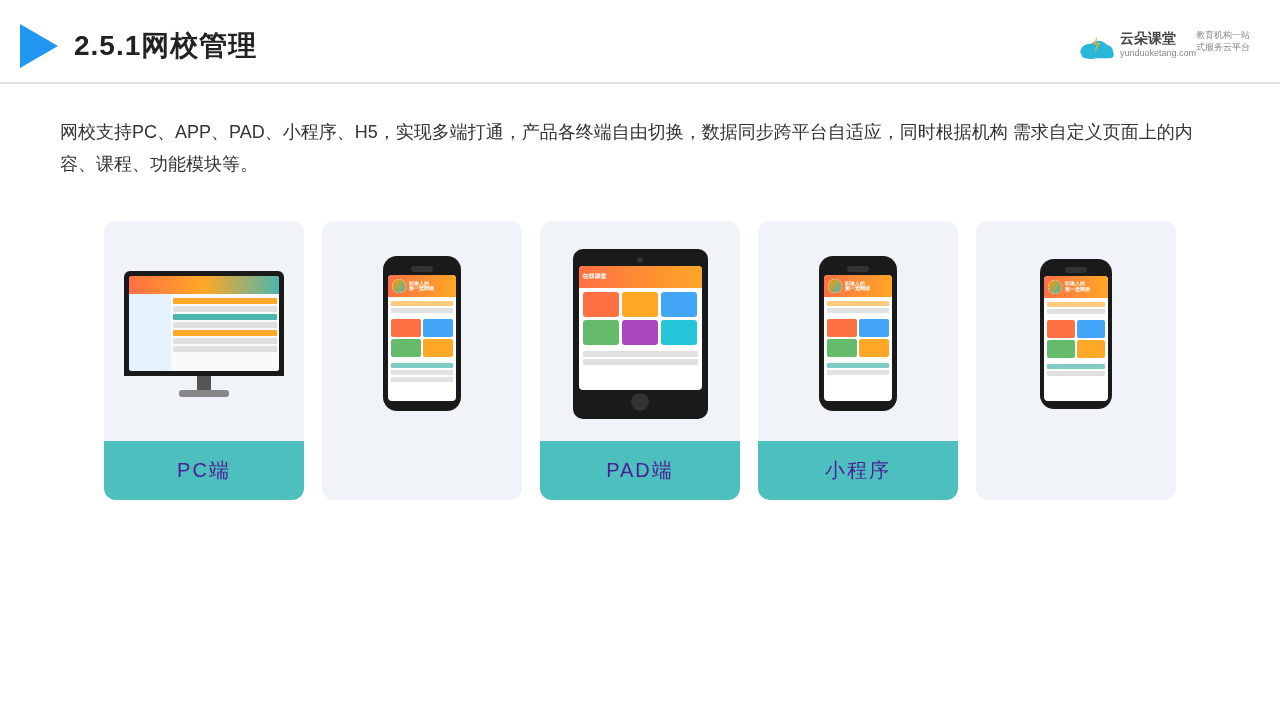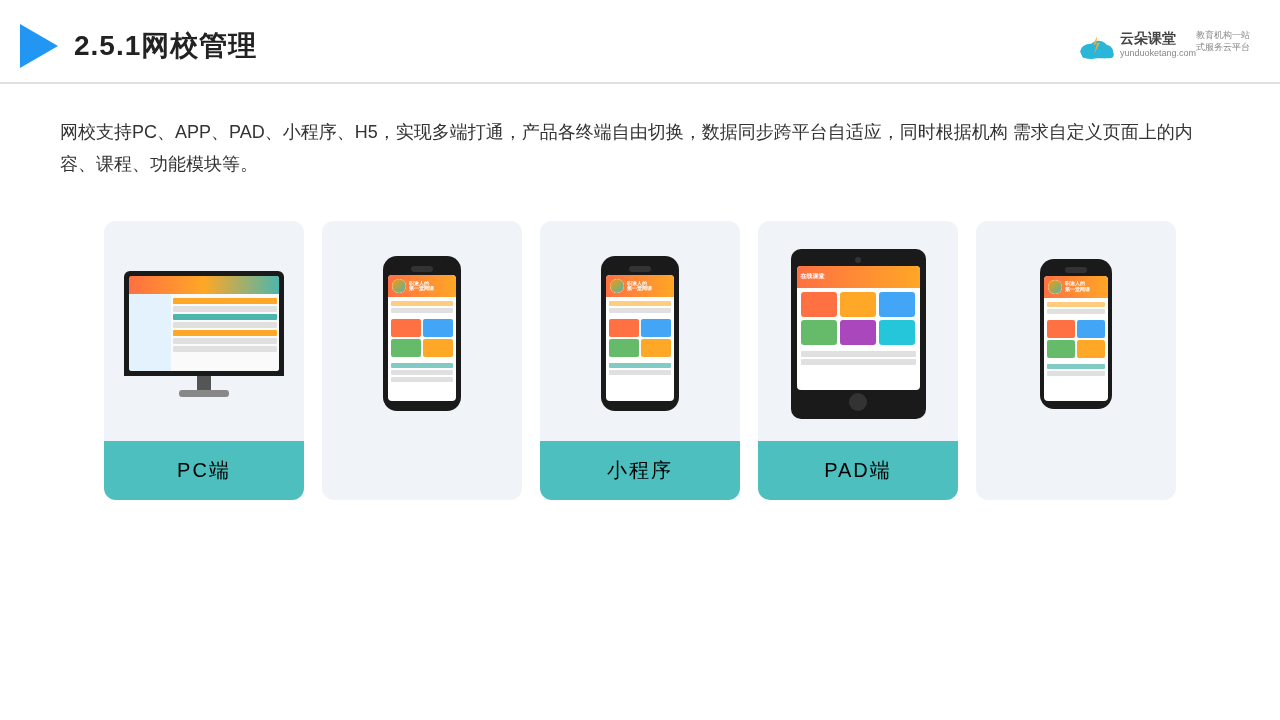"PC端" .card-label { color: #000000 -> #4c1d95 }
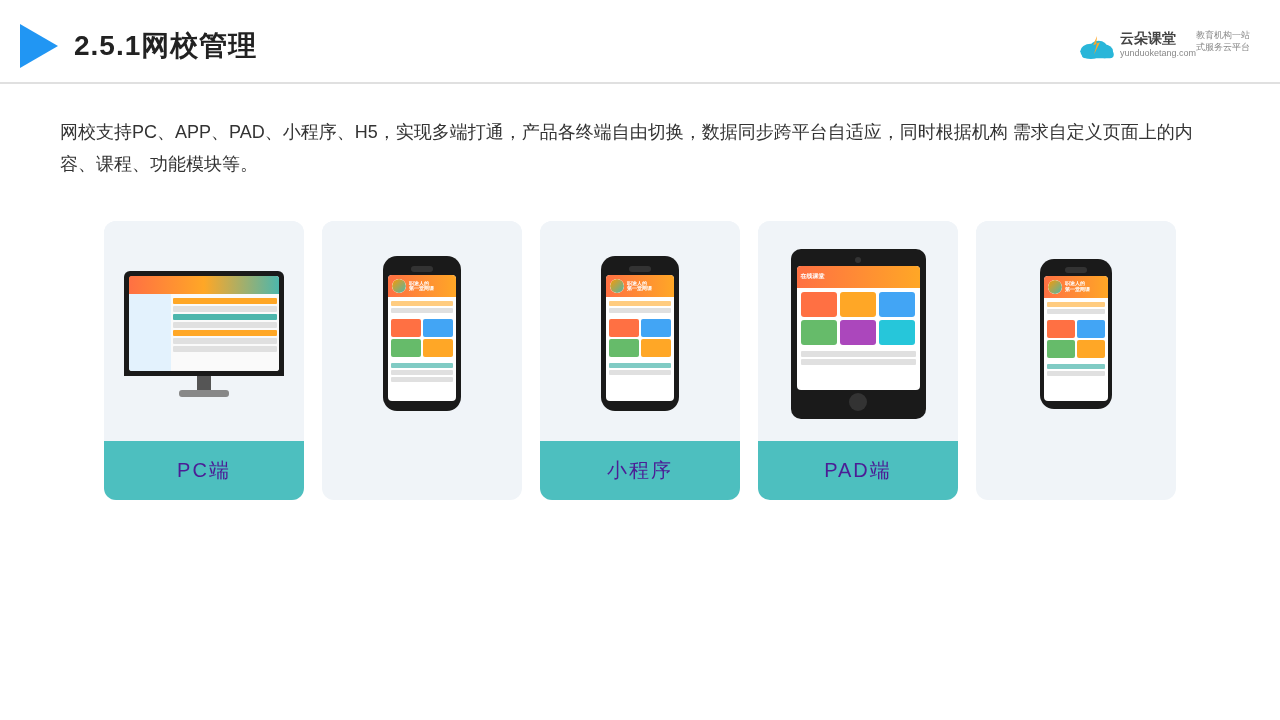"小程序" div.card { order: before "PAD端" -> after "PAD端" }
